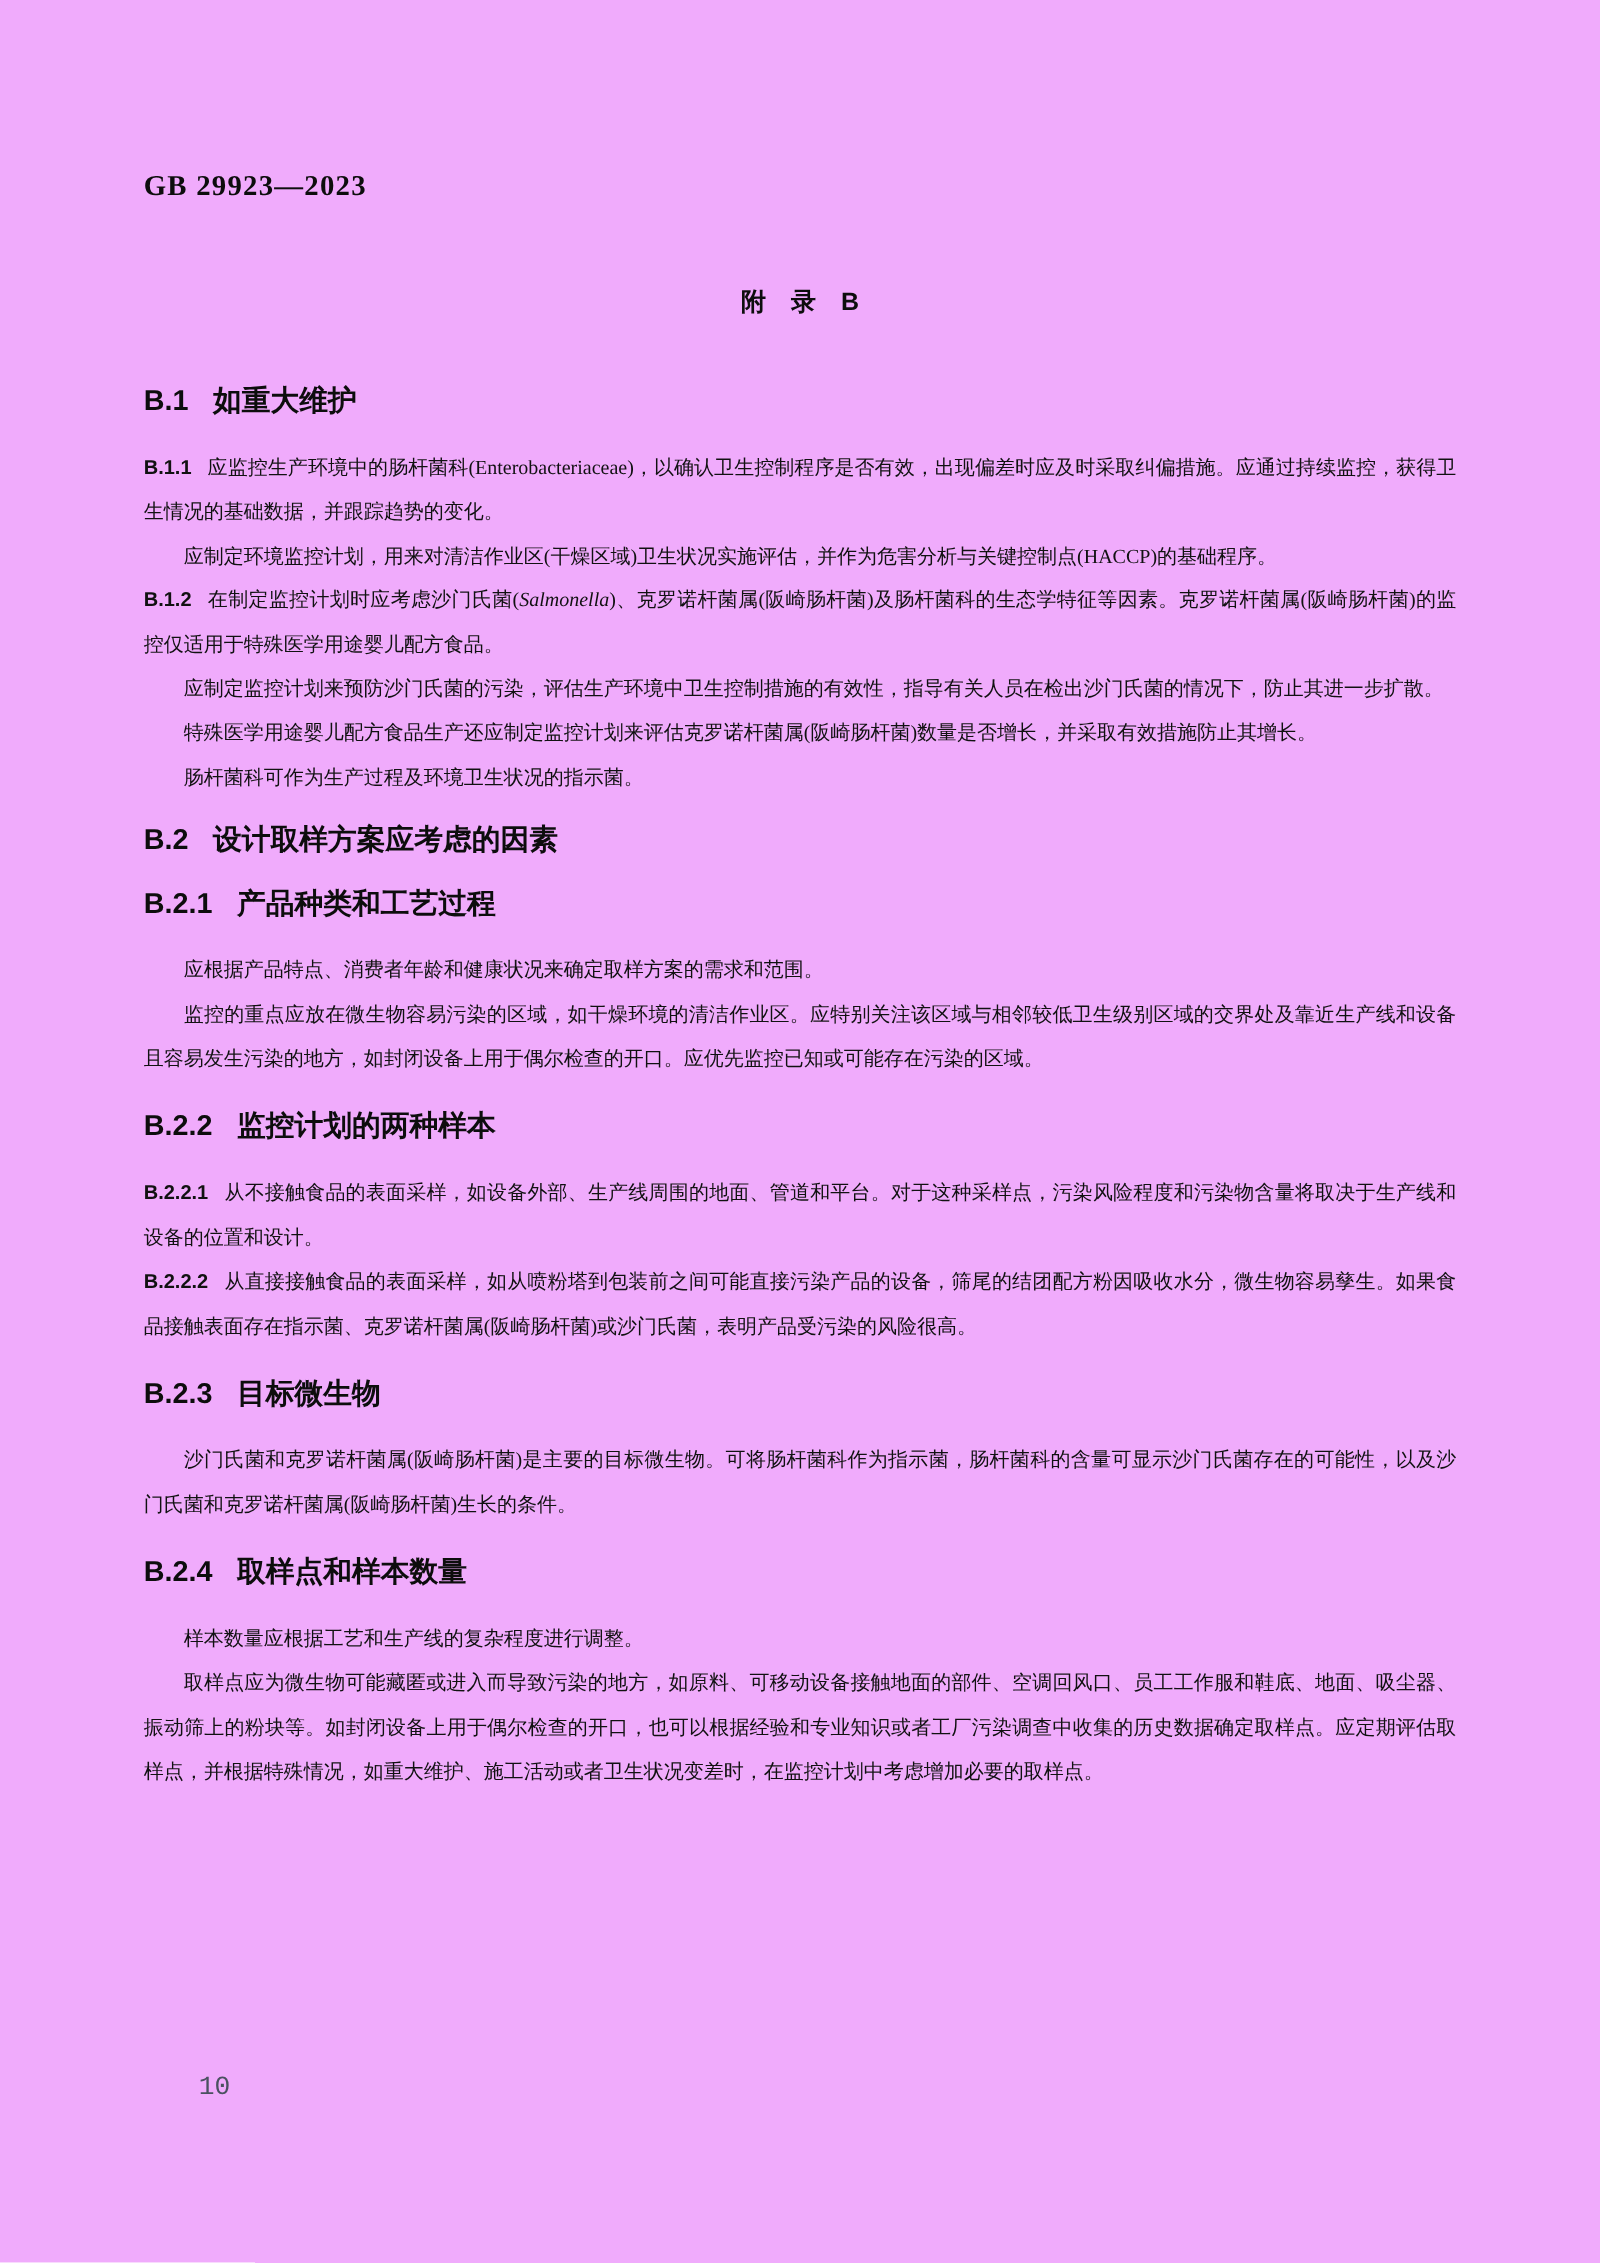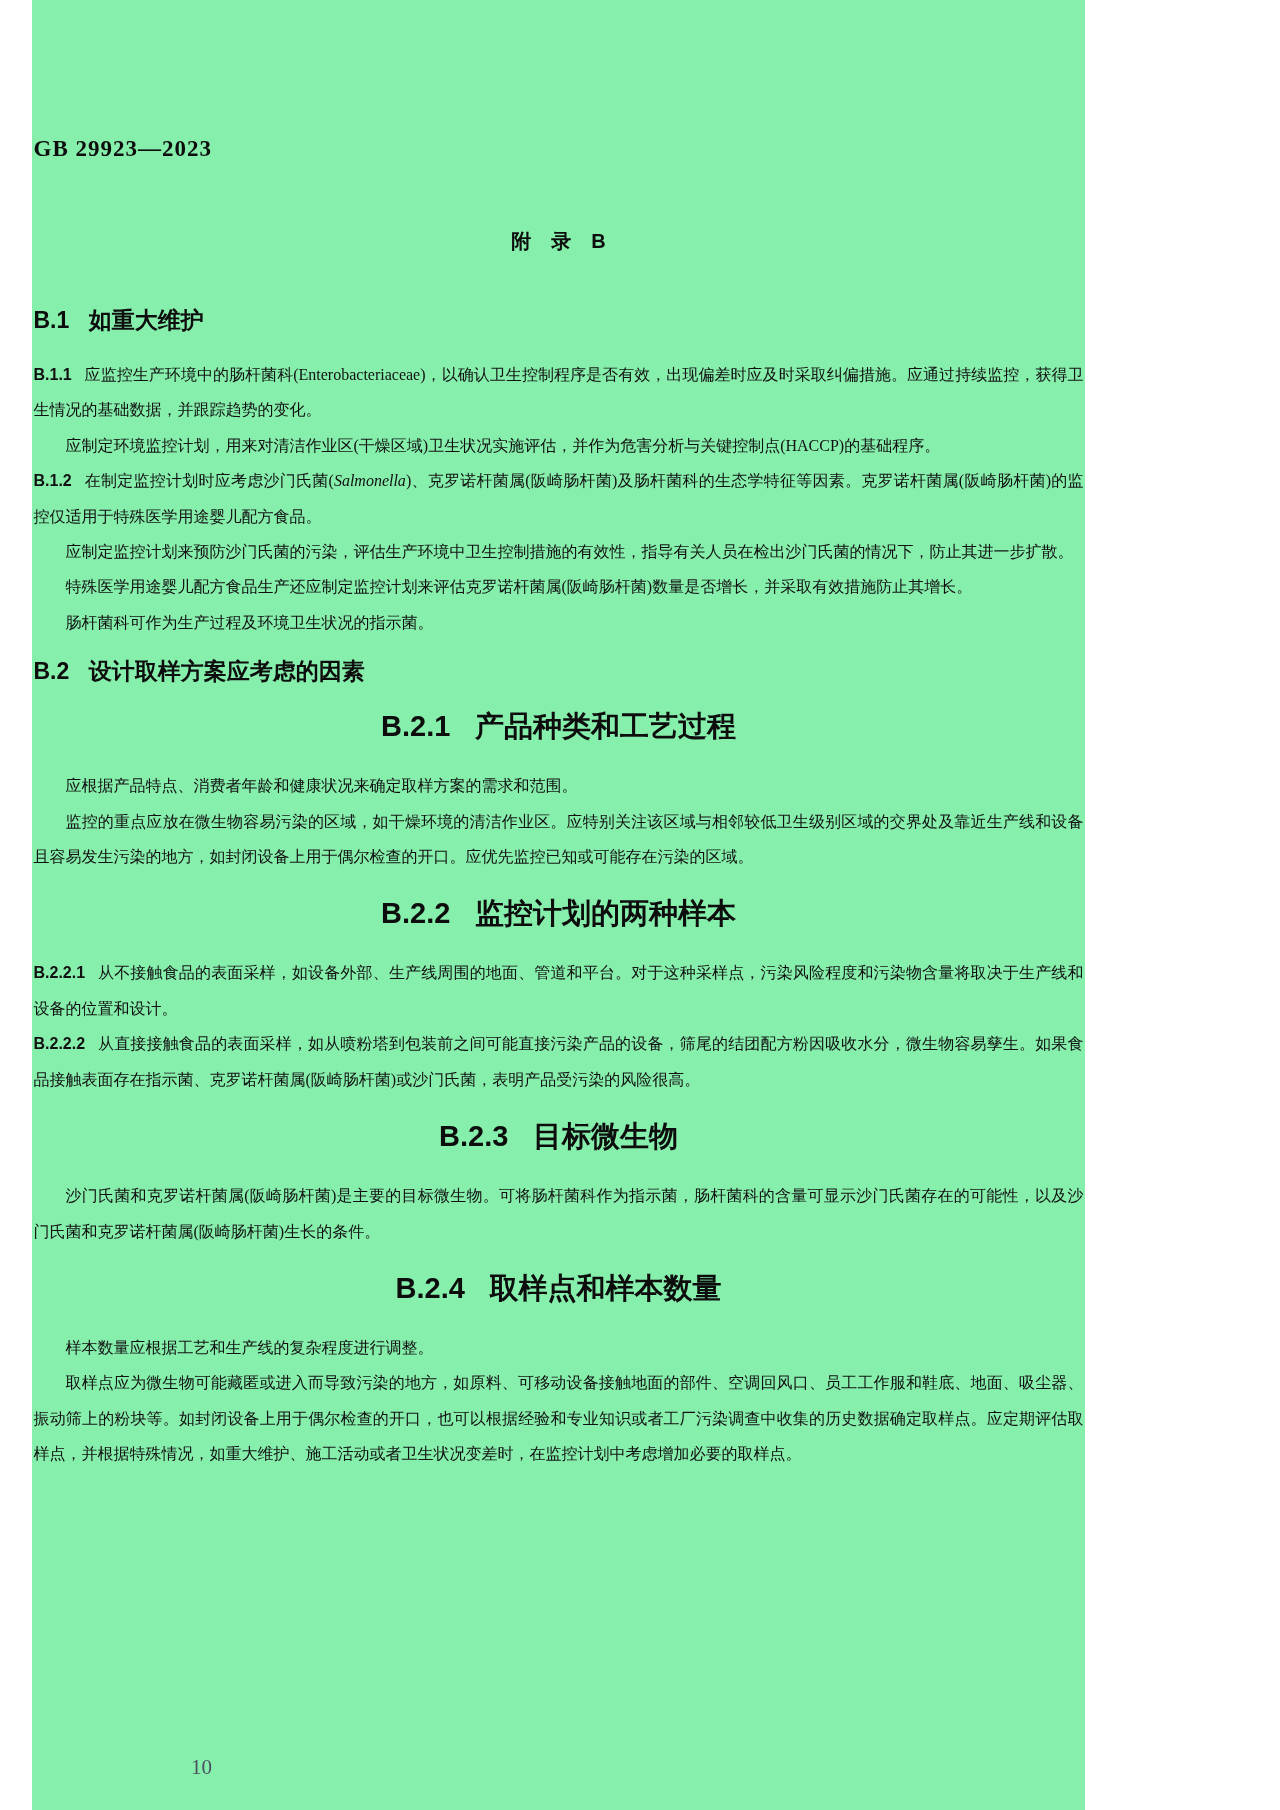"GB 29923—2023" .page { background: #86efac -> #f0abfc; margin-left: 32px -> none; width: 1053px -> 1280px }
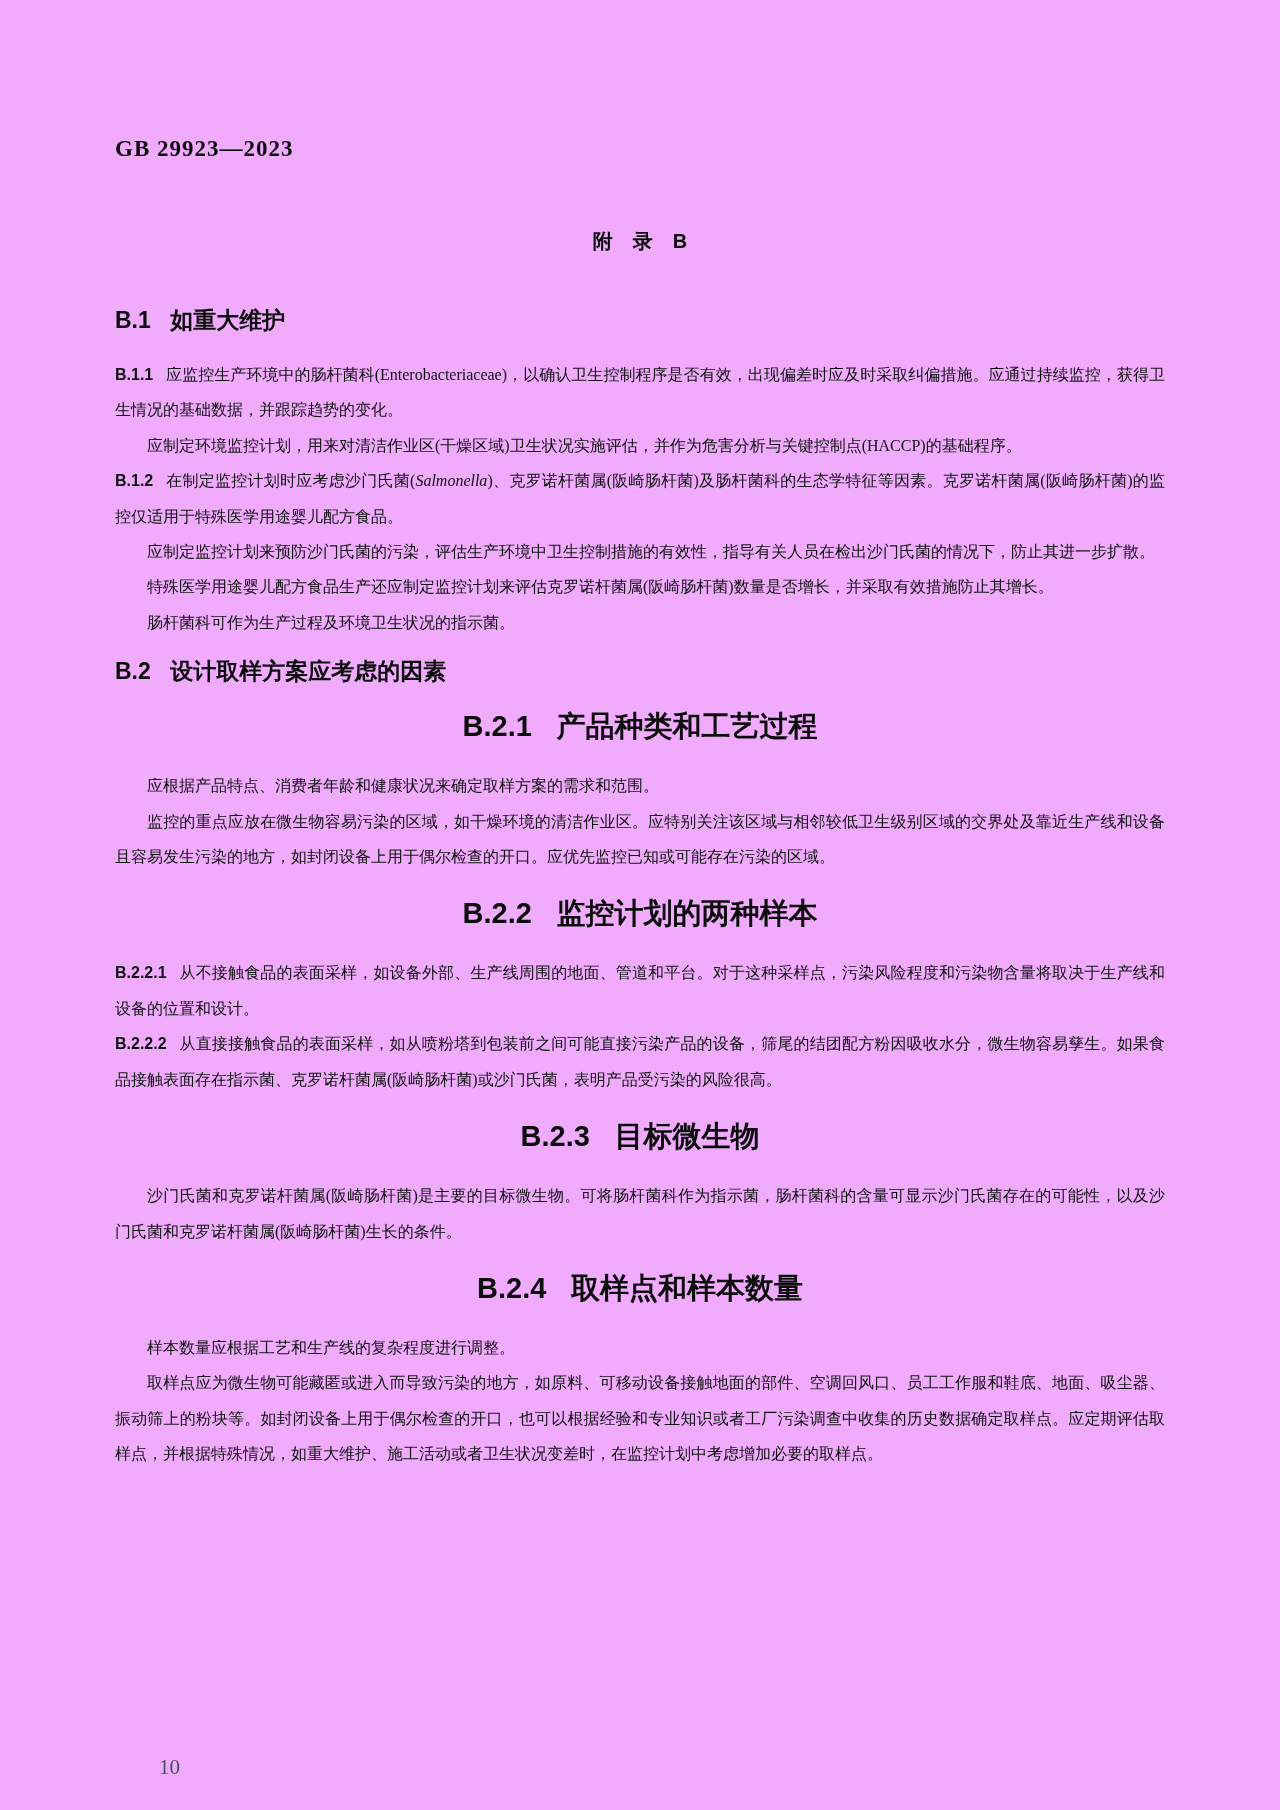"B.2.1 产品种类和工艺过程" .h-sub { font-size: 29px -> 23px; text-align: center -> none }
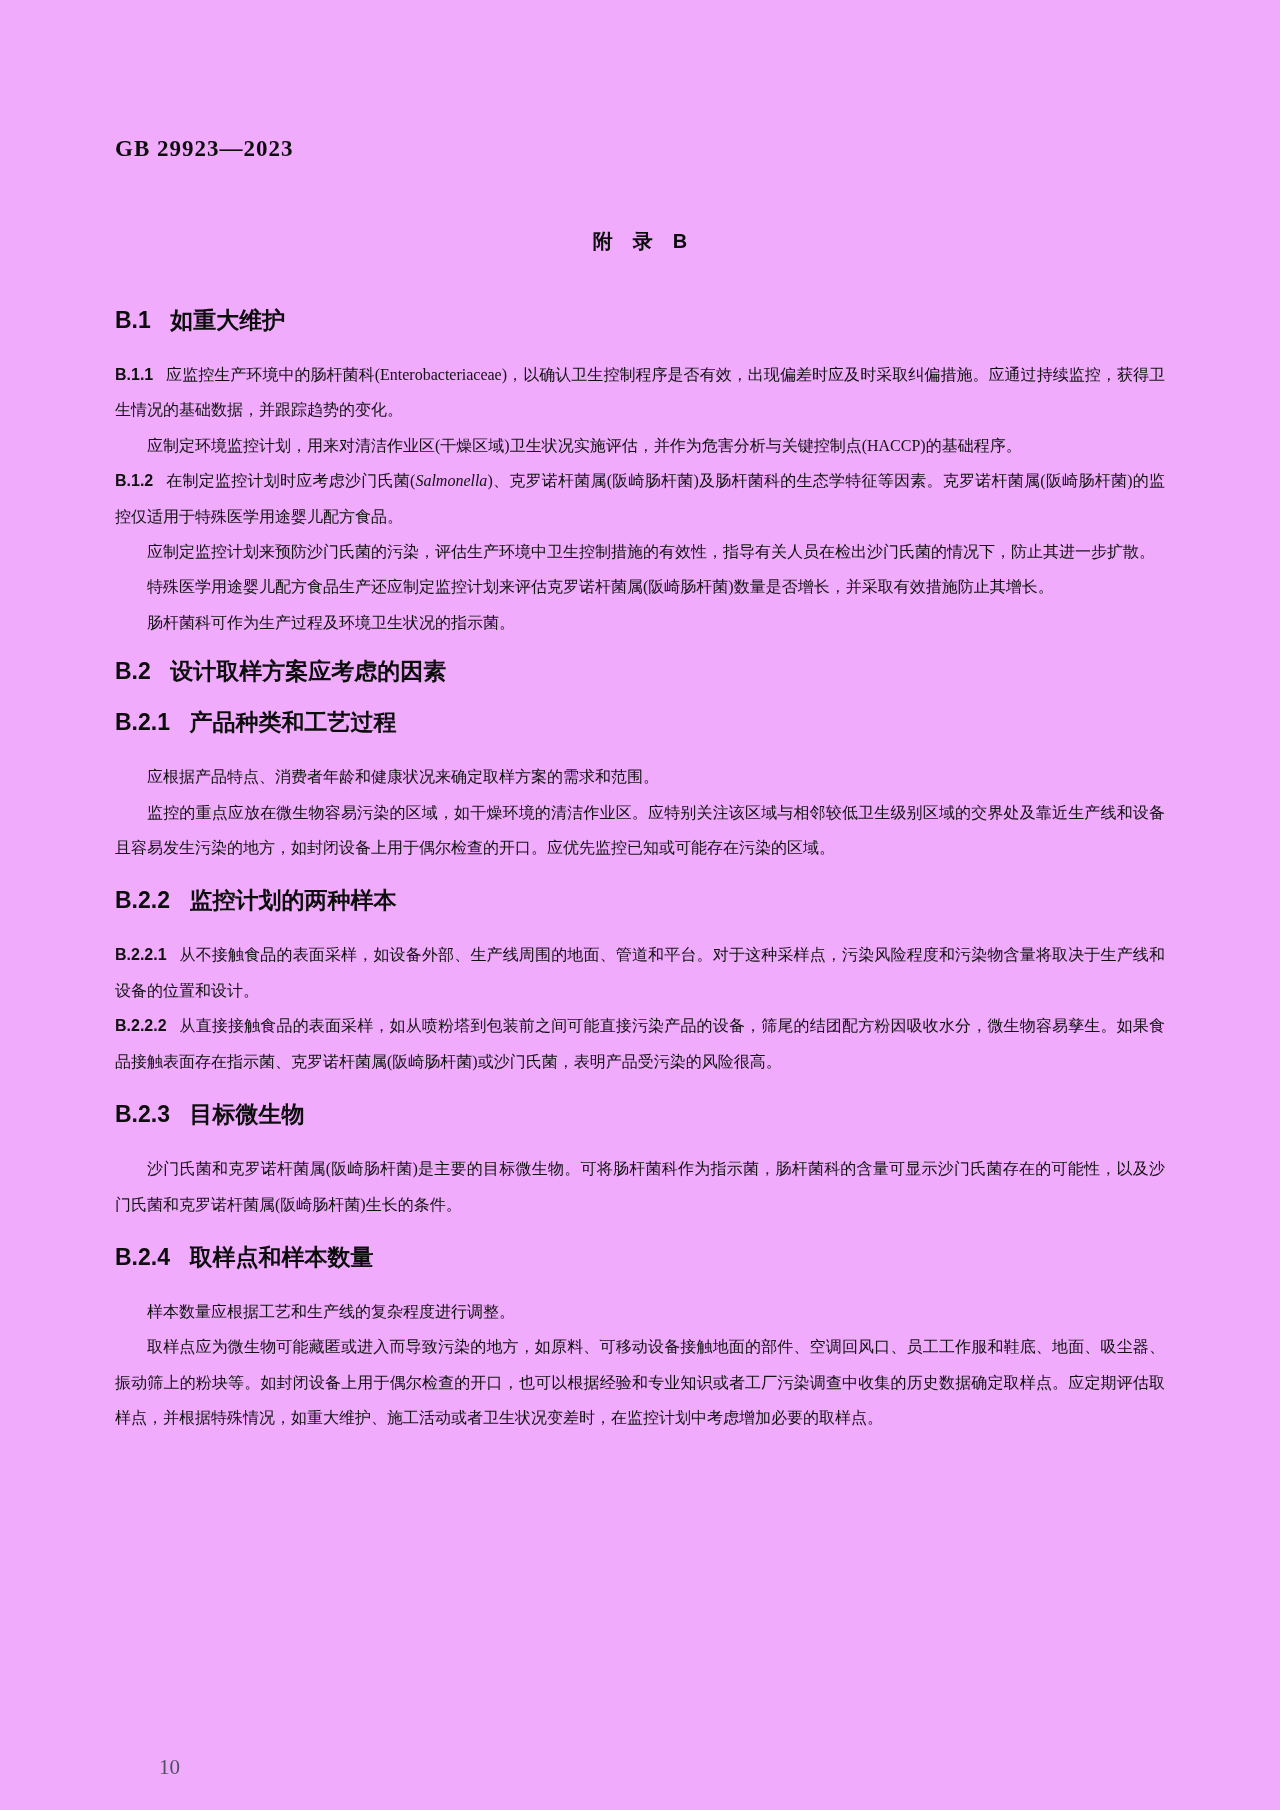"10" .page-number { font-family: Liberation Serif, serif -> Liberation Mono, monospace; top: 1755px -> 1659px }
